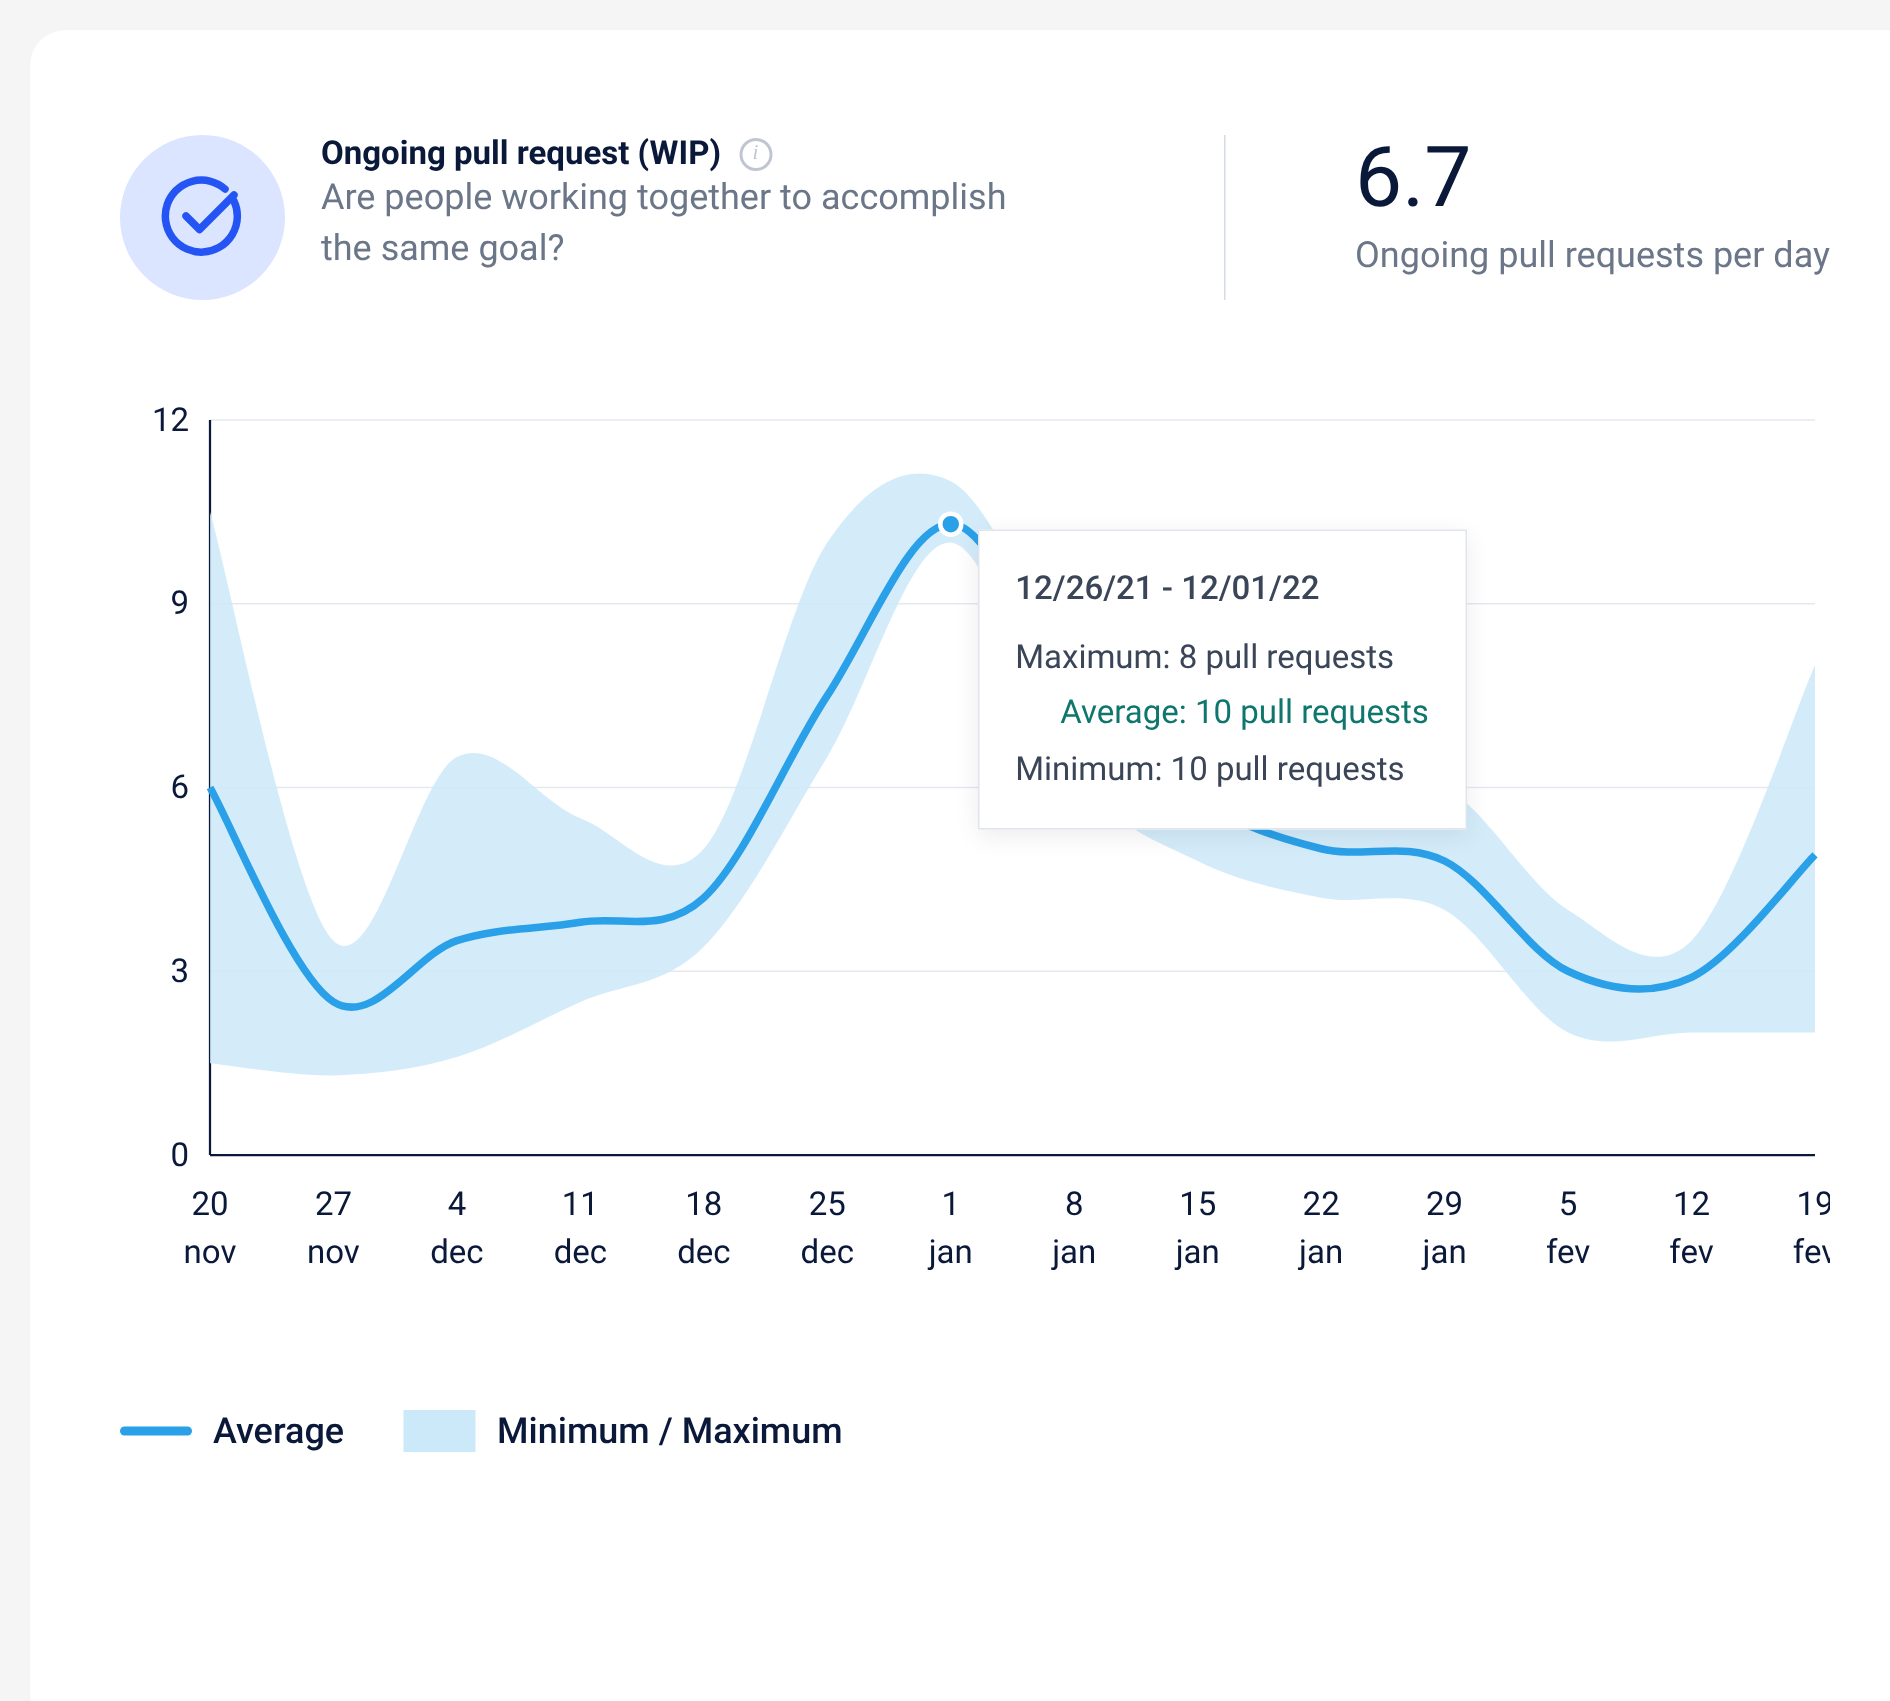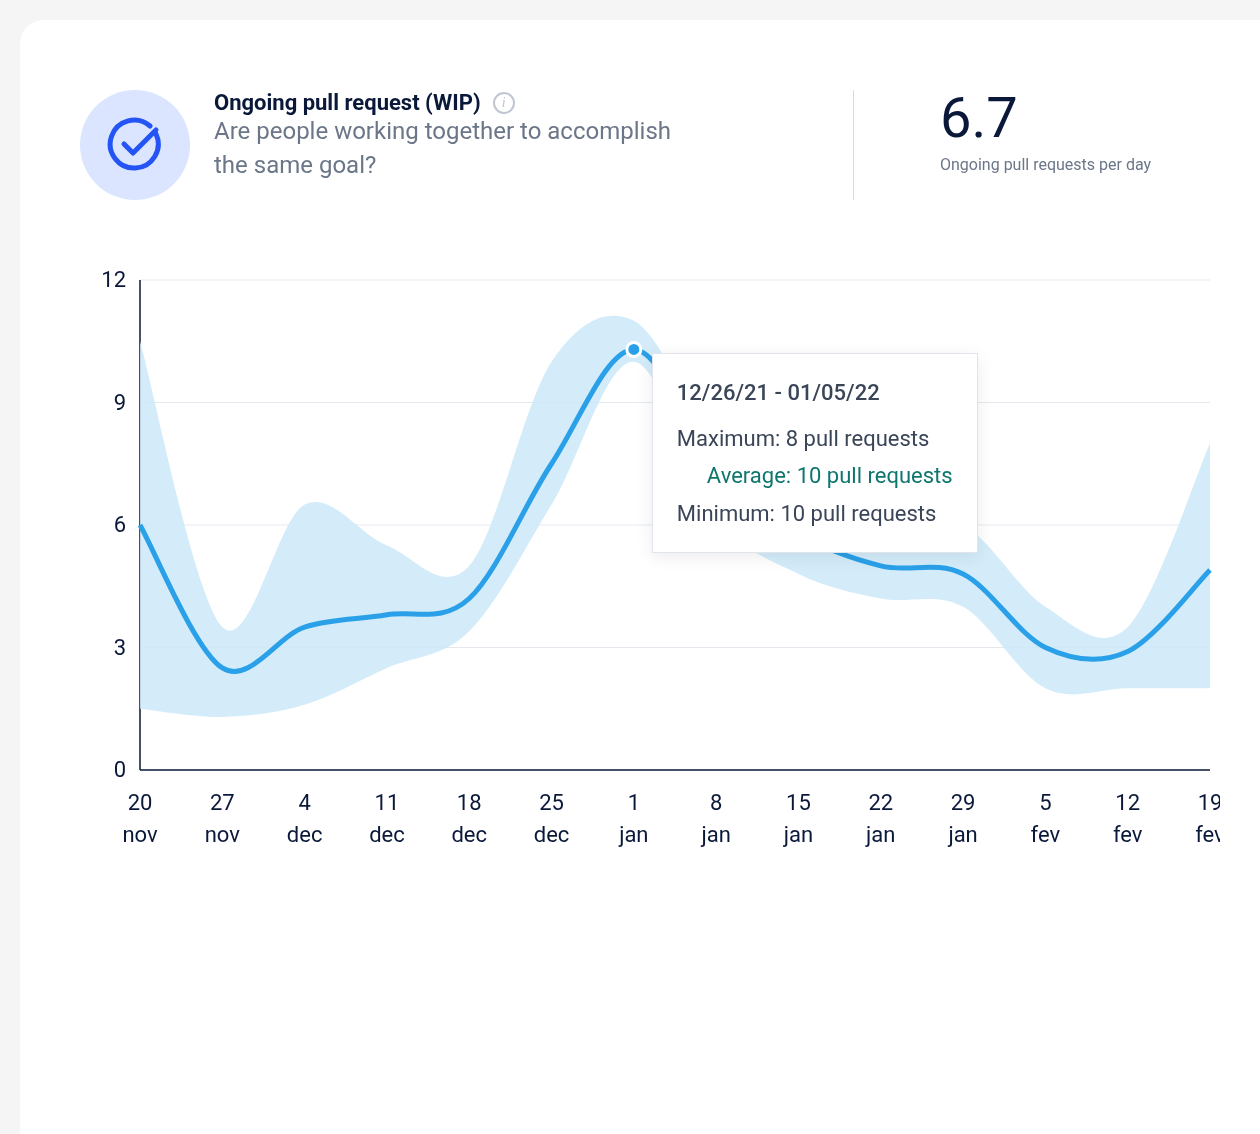"Ongoing pull requests per day" .metric-label { font-size: 16px -> 24px }
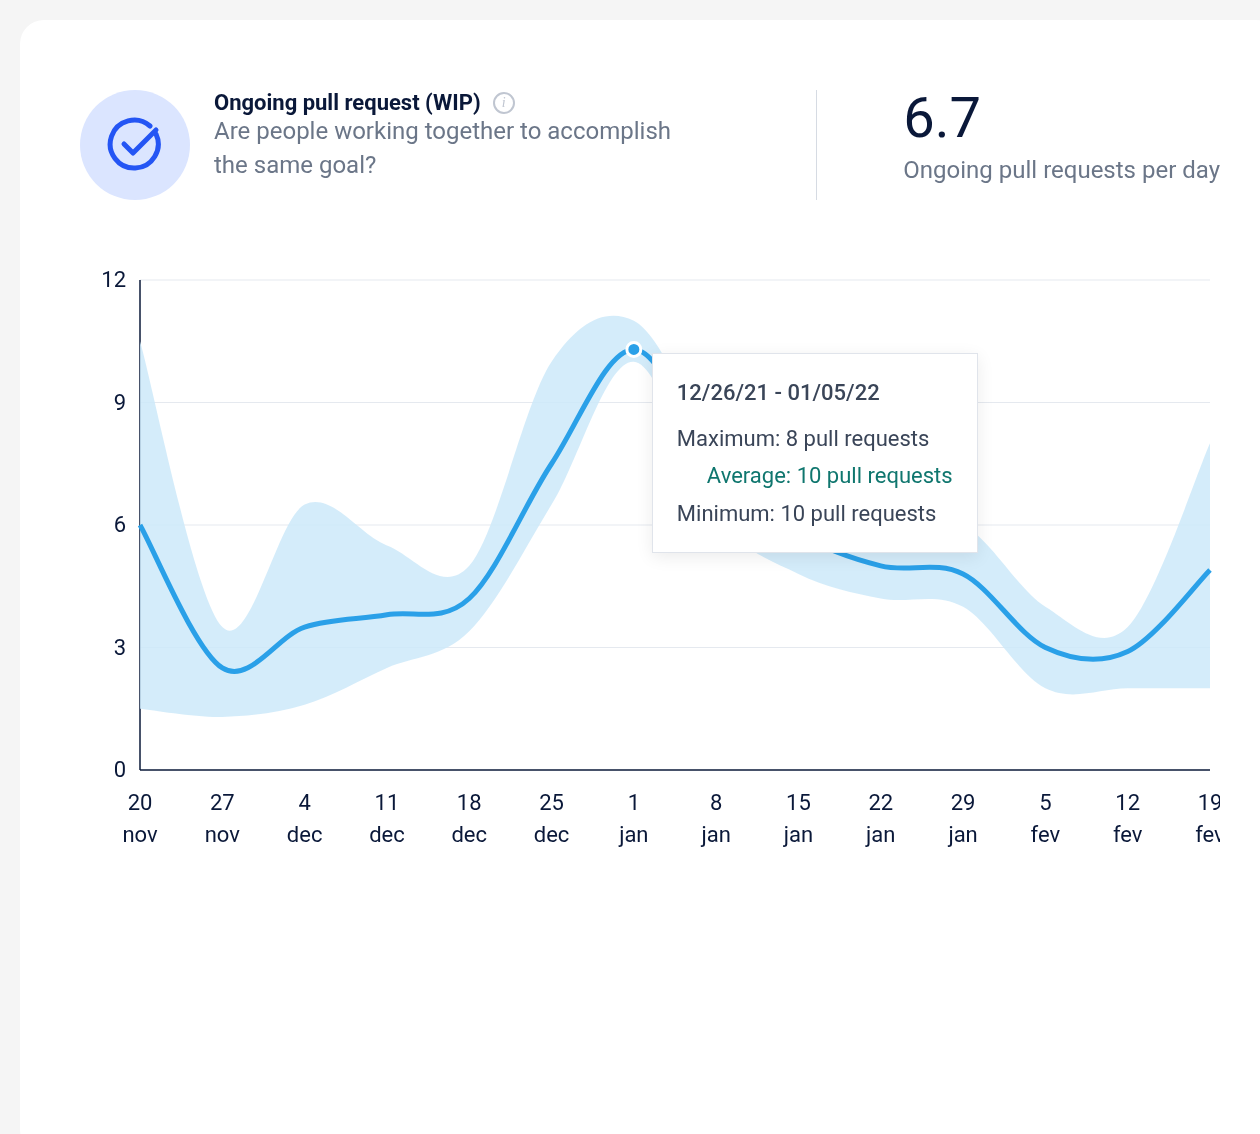"12/26/21 - 01/05/22" div.tt-date { text: 01/05/22 -> 12/01/22 }
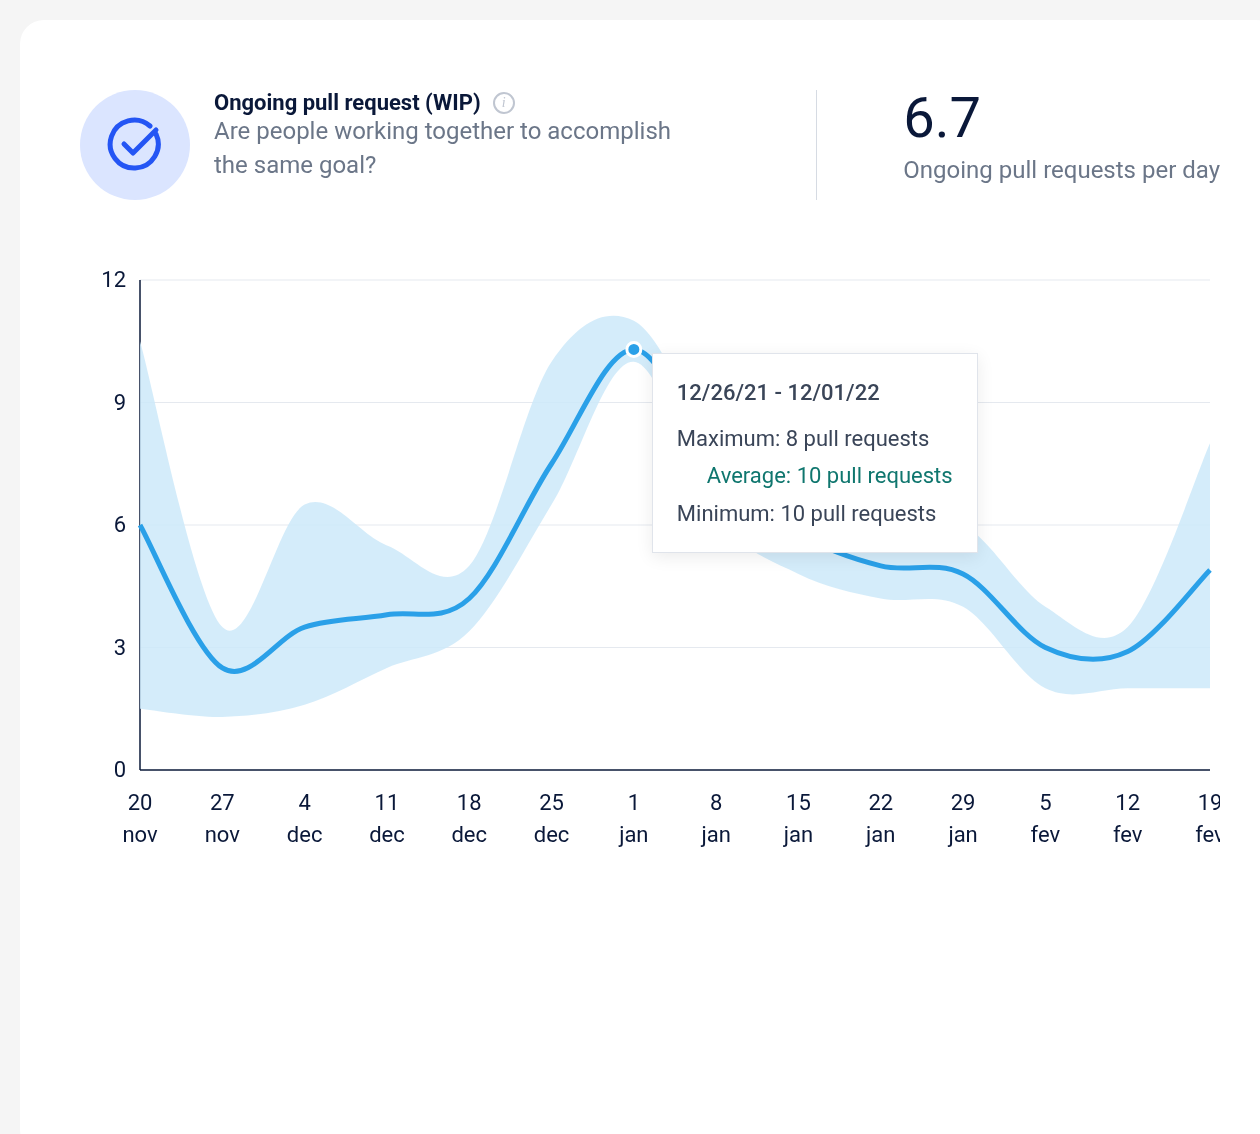"Average" div.legend { html: none -> <div> <div> <span></span> <span>Average</span> </div> <div> <span></span> <span>Minimum / Maximum</span> </div> </div> }
